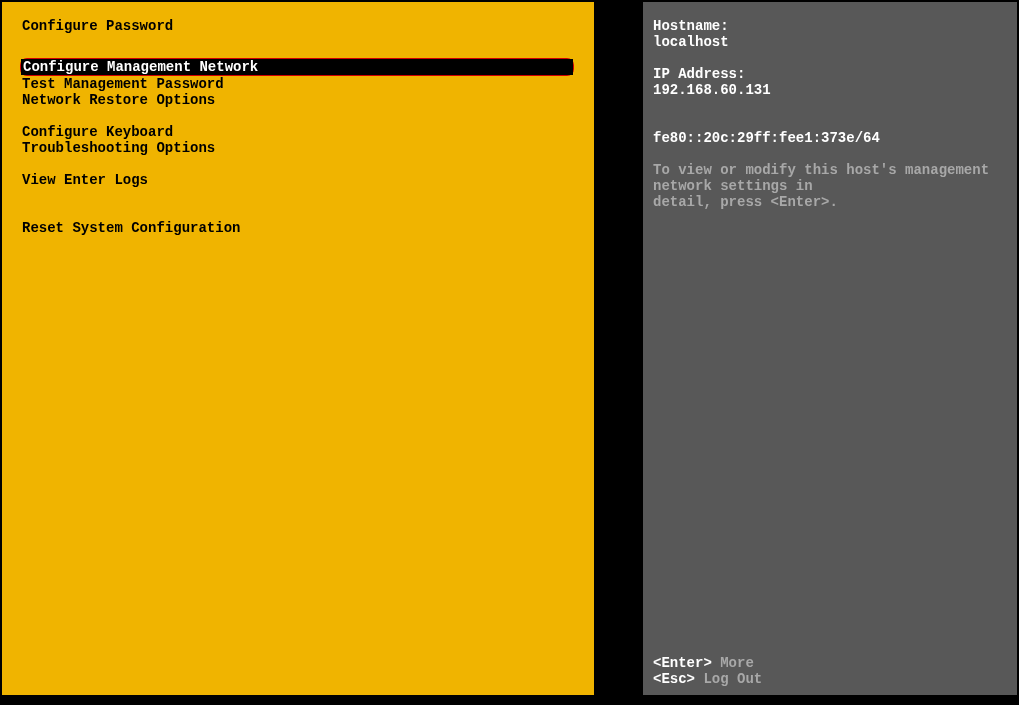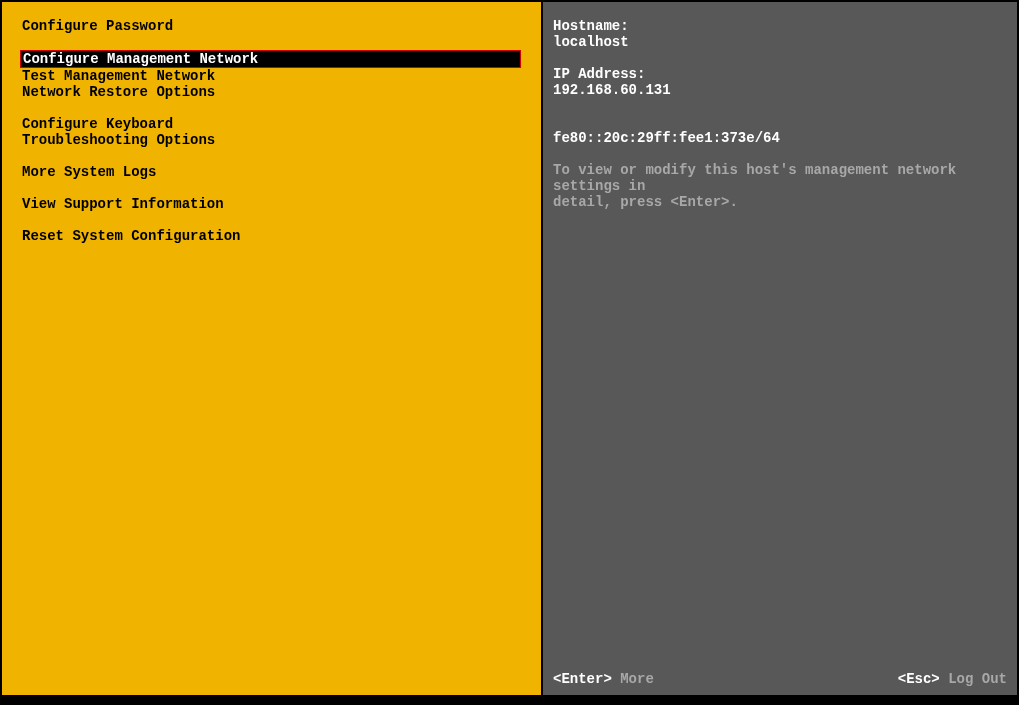"Configure Password" .left-pane { width: 539px -> 592px }
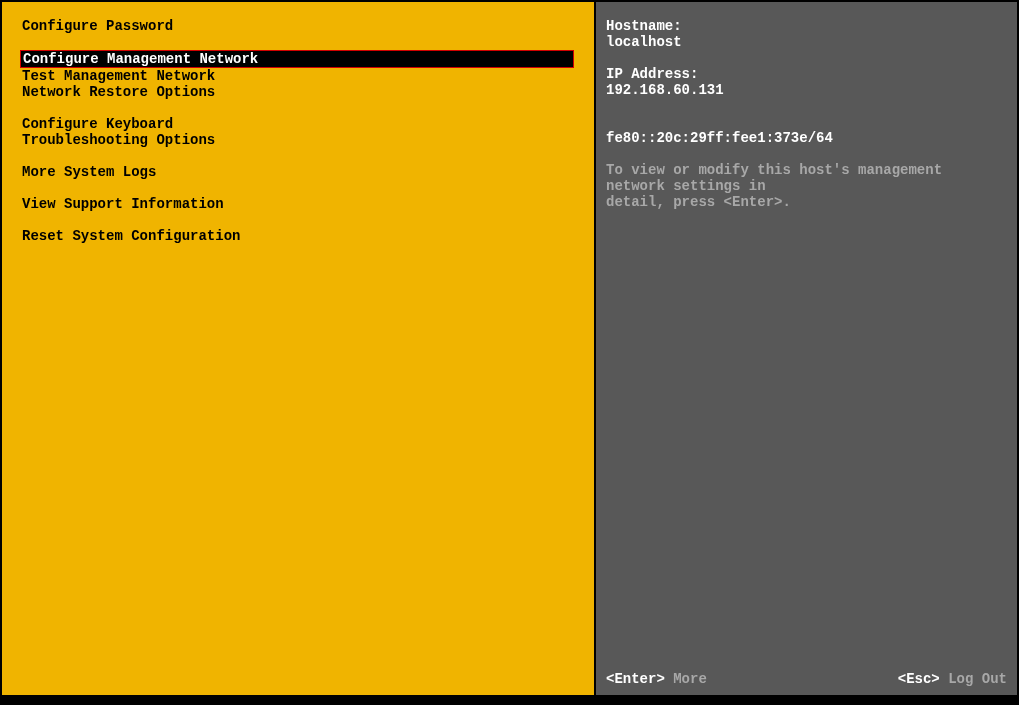"Hostname:" .right-pane { margin-left: none -> 47px }
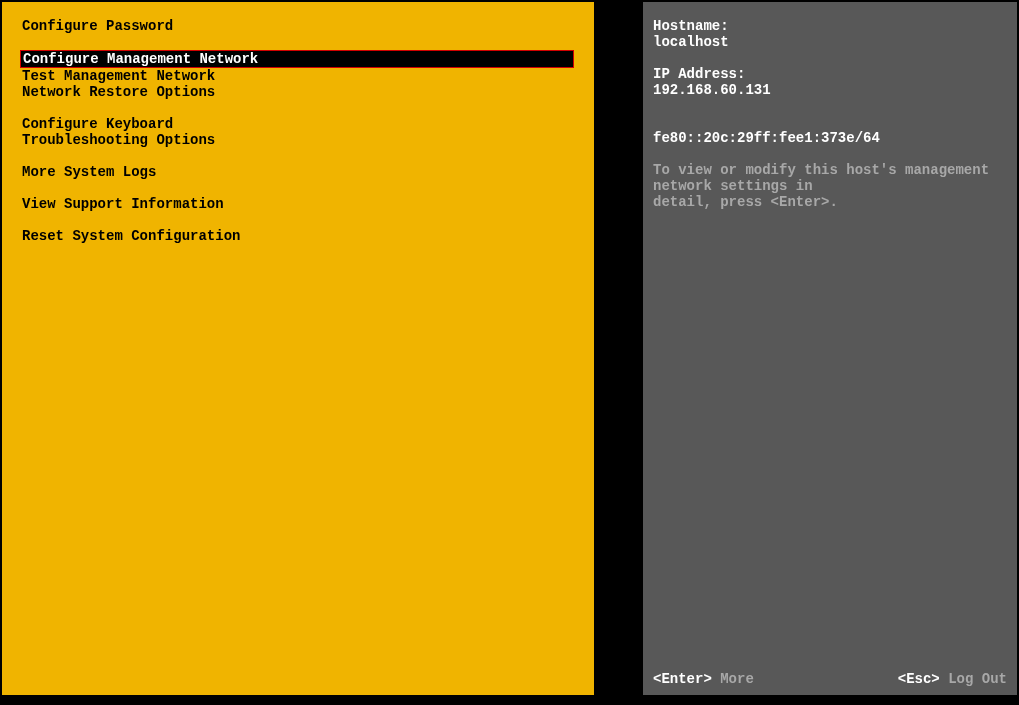"Configure Management Network" .selected-row-wrap { border-radius: none -> 7px; margin: 0 20px 0 18px -> 8px 20px 0 18px }
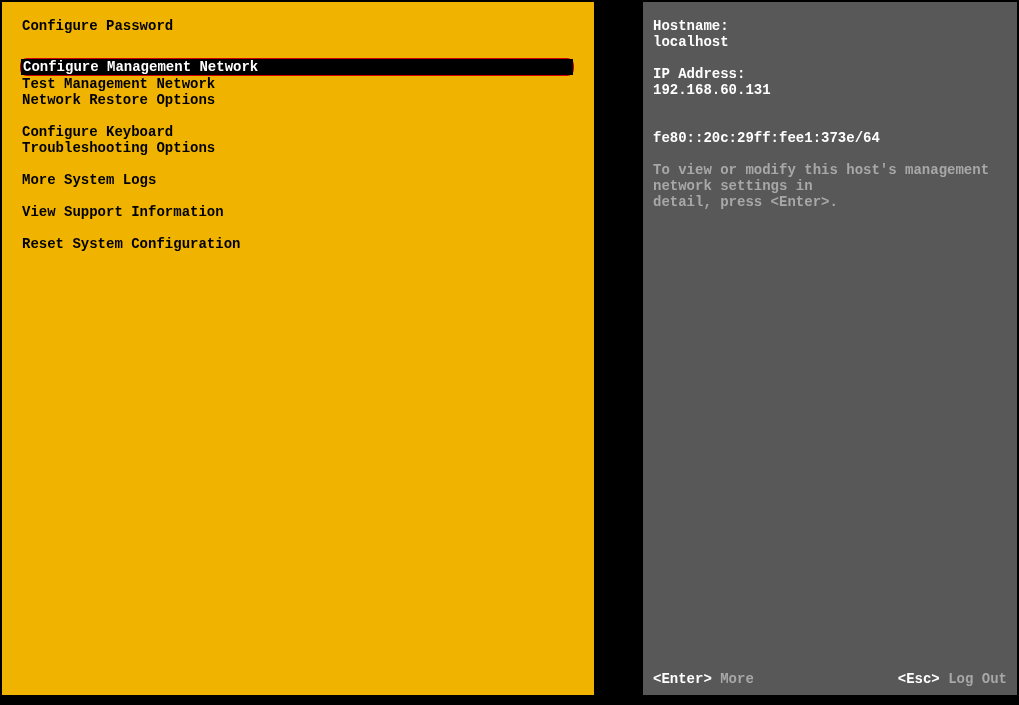"Test Management Network" div.menu-item { text: Network -> Password }
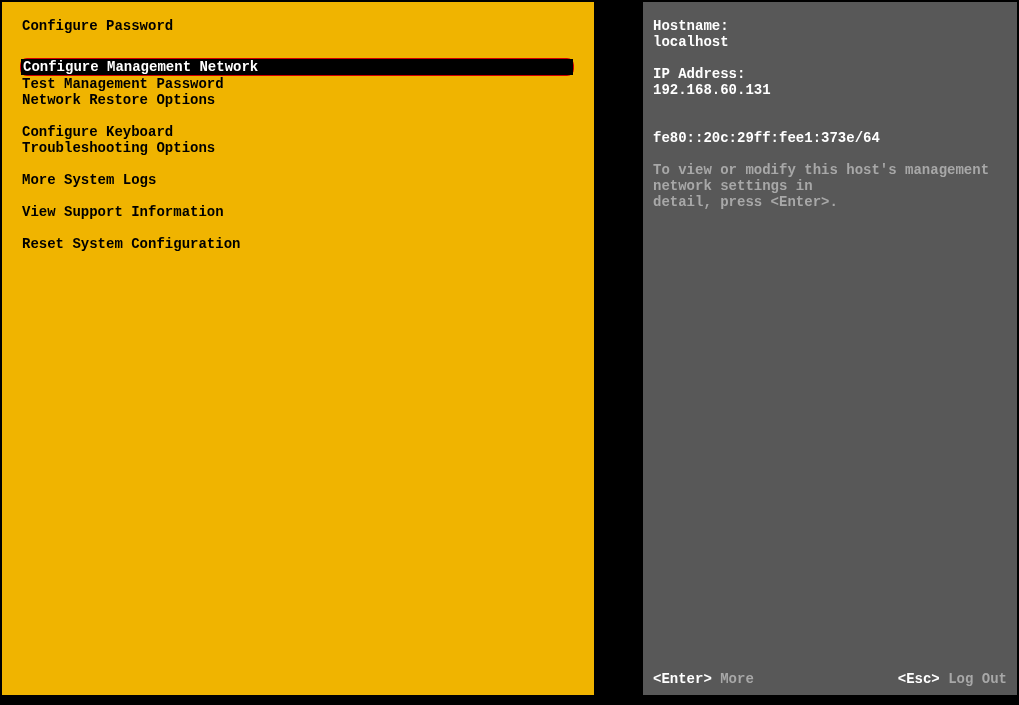"More System Logs" div.menu-item { text: More System -> View Enter }
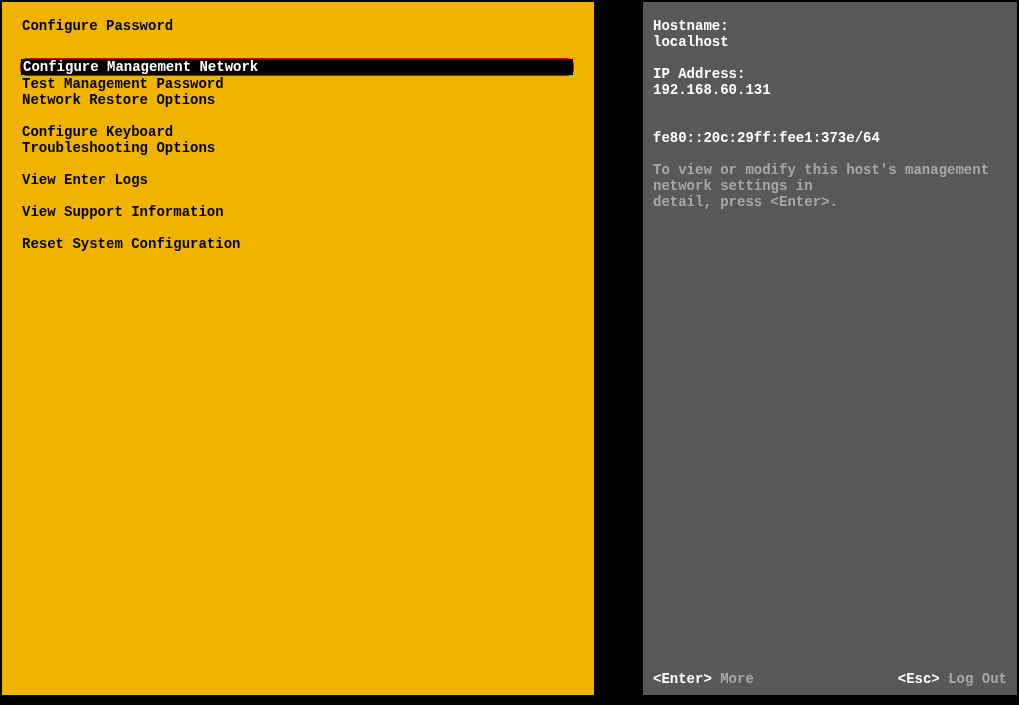"View Support Information" div.menu-item { html: <div>View Support Information</div> -> none }
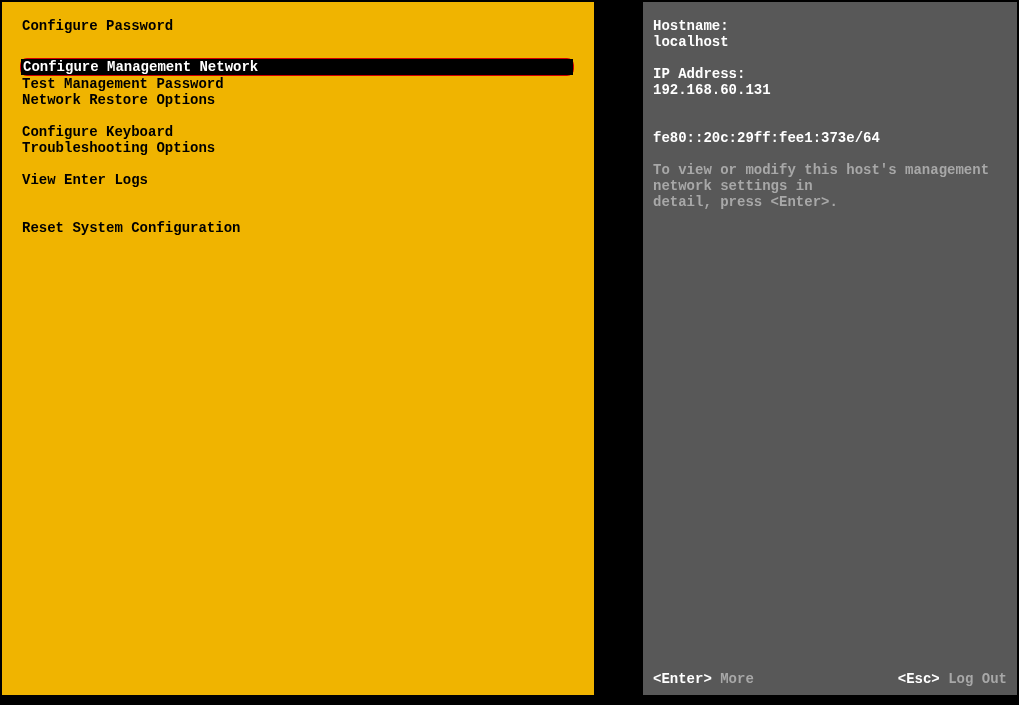"<Enter> More" .footer { flex-direction: none -> column }
